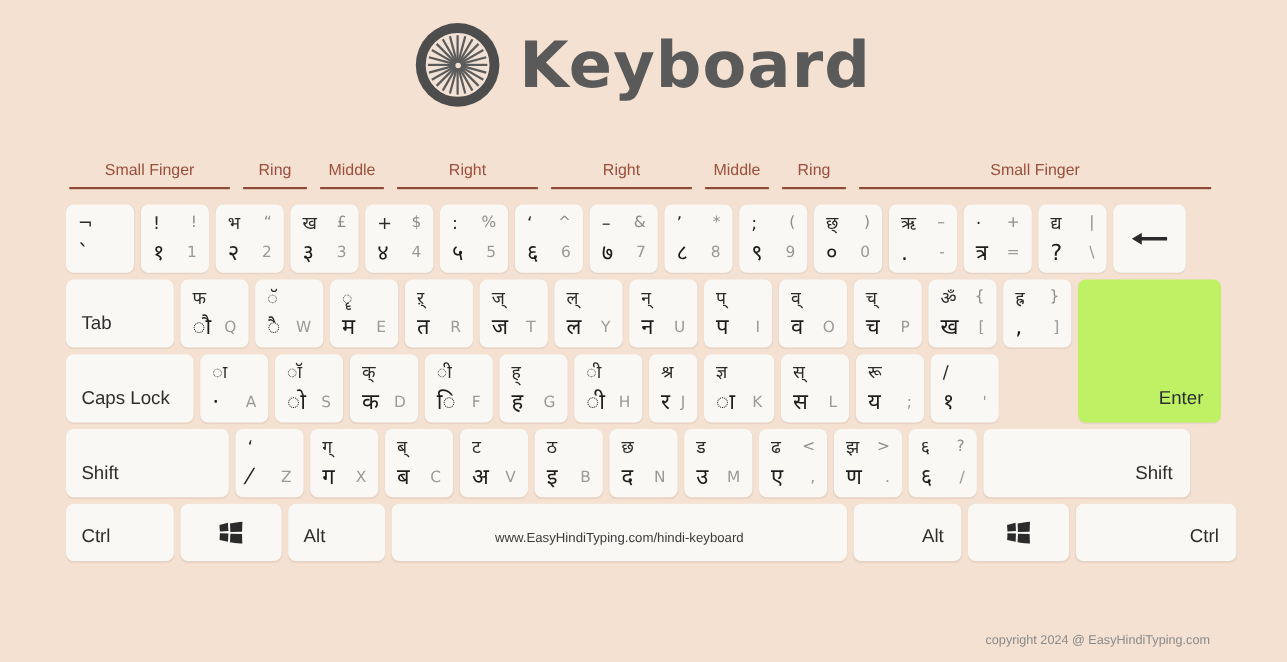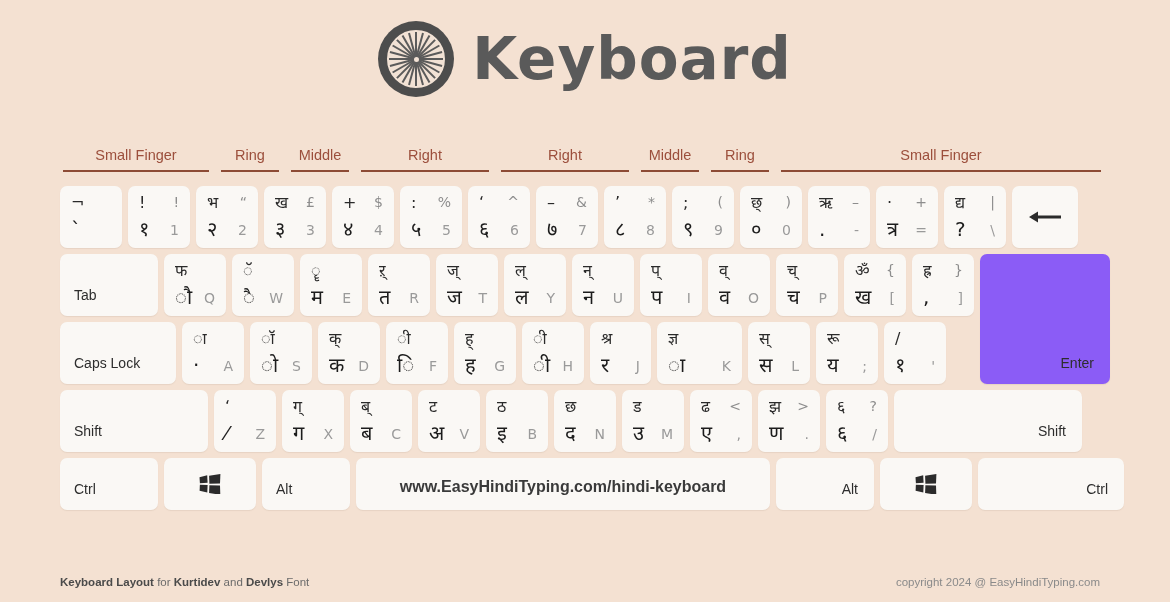"Tab" .modlabel { font-size: 14px -> 17px }
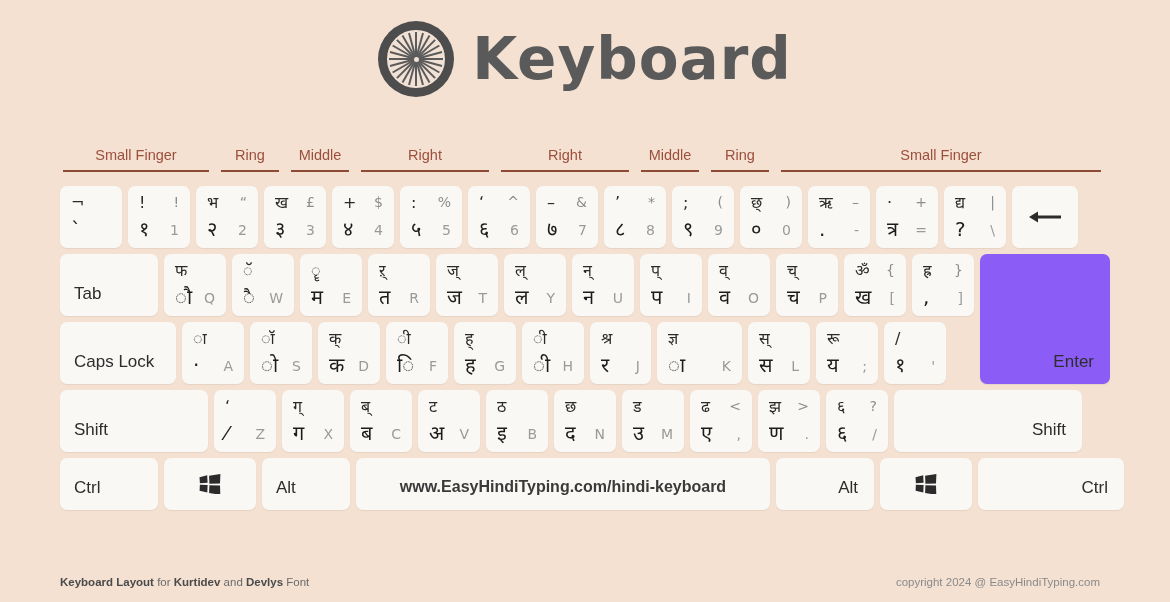"श्र" div.key { width: 61px -> 44px }
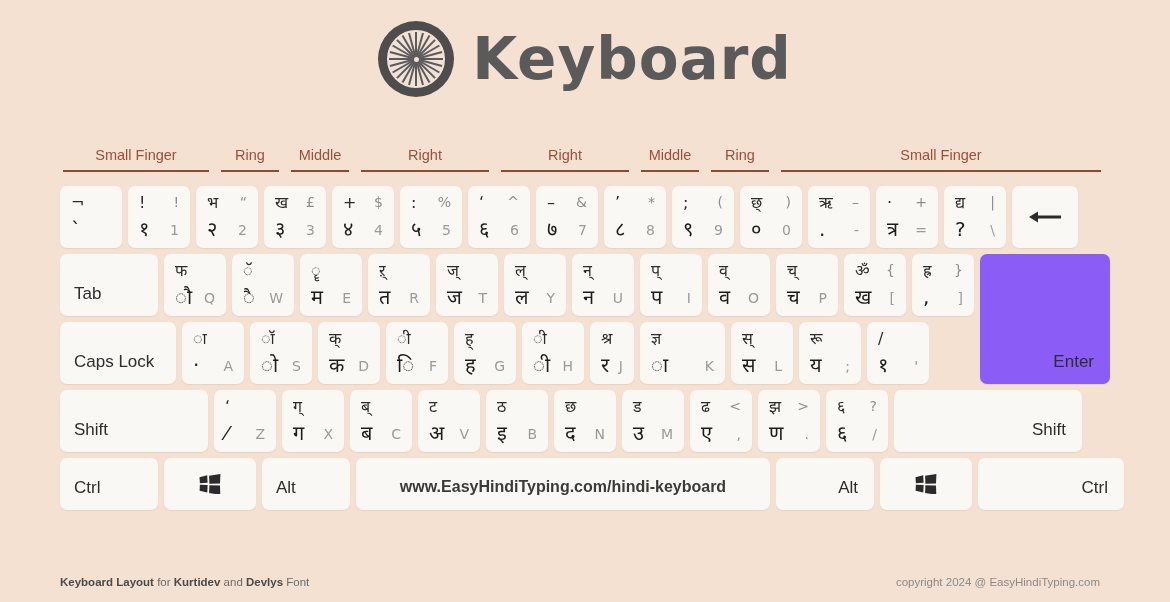"ज्ञ" div.key { width: 85px -> 64px }
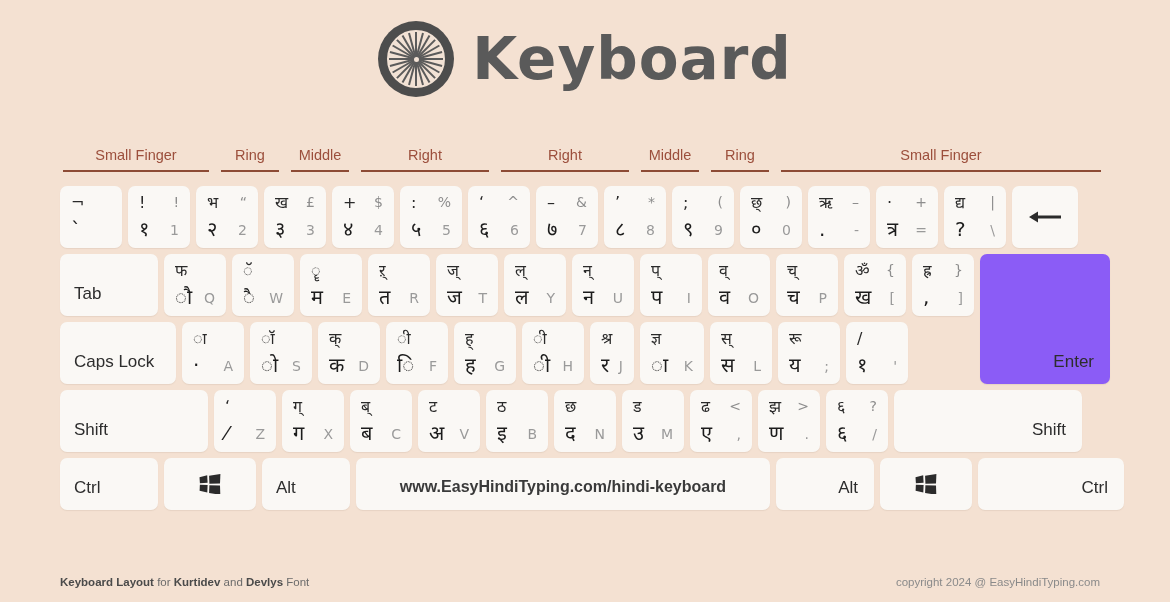"Enter" .enter-key { background: #8b5cf6 -> #bef264 }
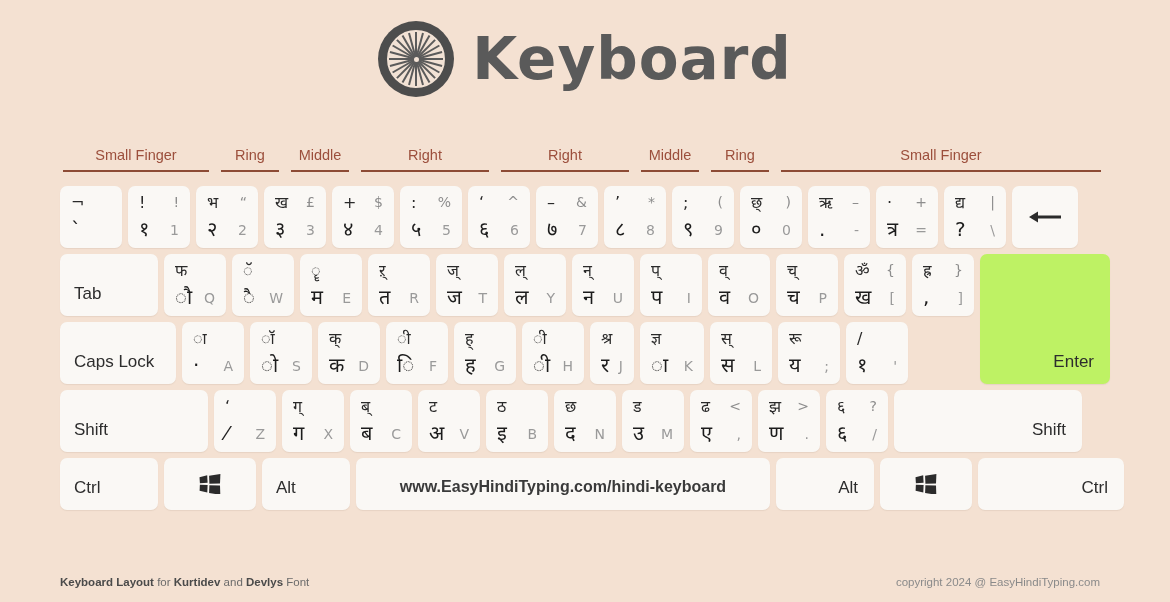"www.EasyHindiTyping.com/hindi-keyboard" .spacebar-url { font-size: 16px -> 12px; font-weight: bold -> none }
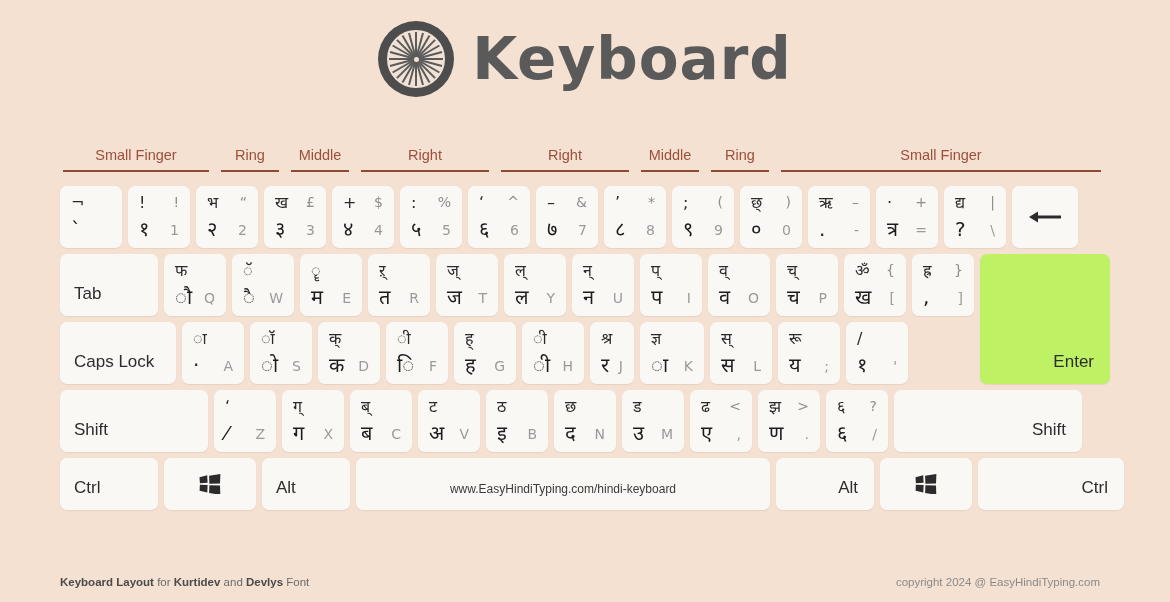"Keyboard Layout for Kurtidev and" div.footer-left { html: <div> <b>Keyboard Layout</b><span> for </span><b>Kurtidev</b><span> and </span><b>Devlys</b><span> Font</span> </div> -> none }
